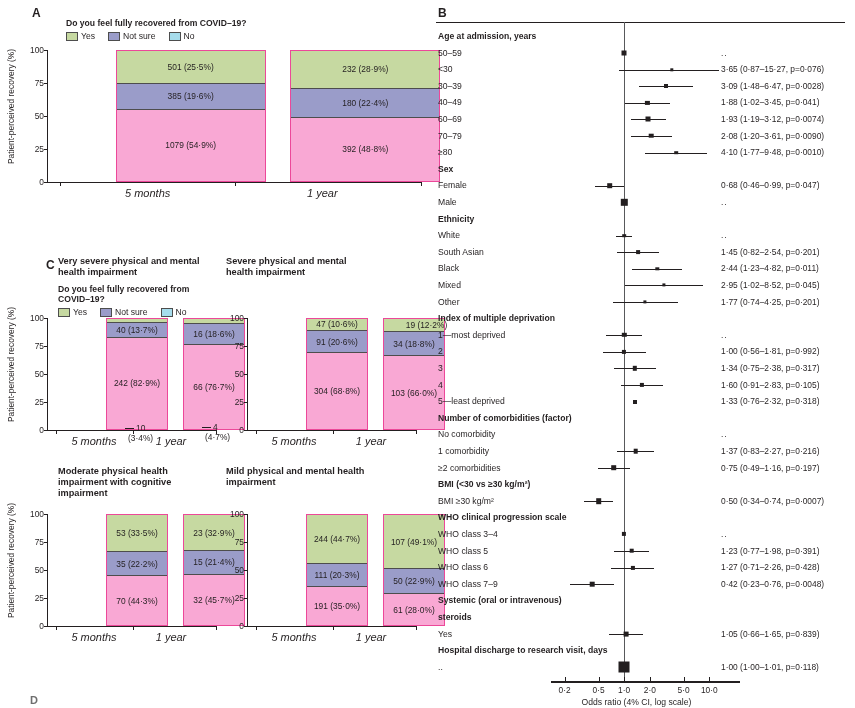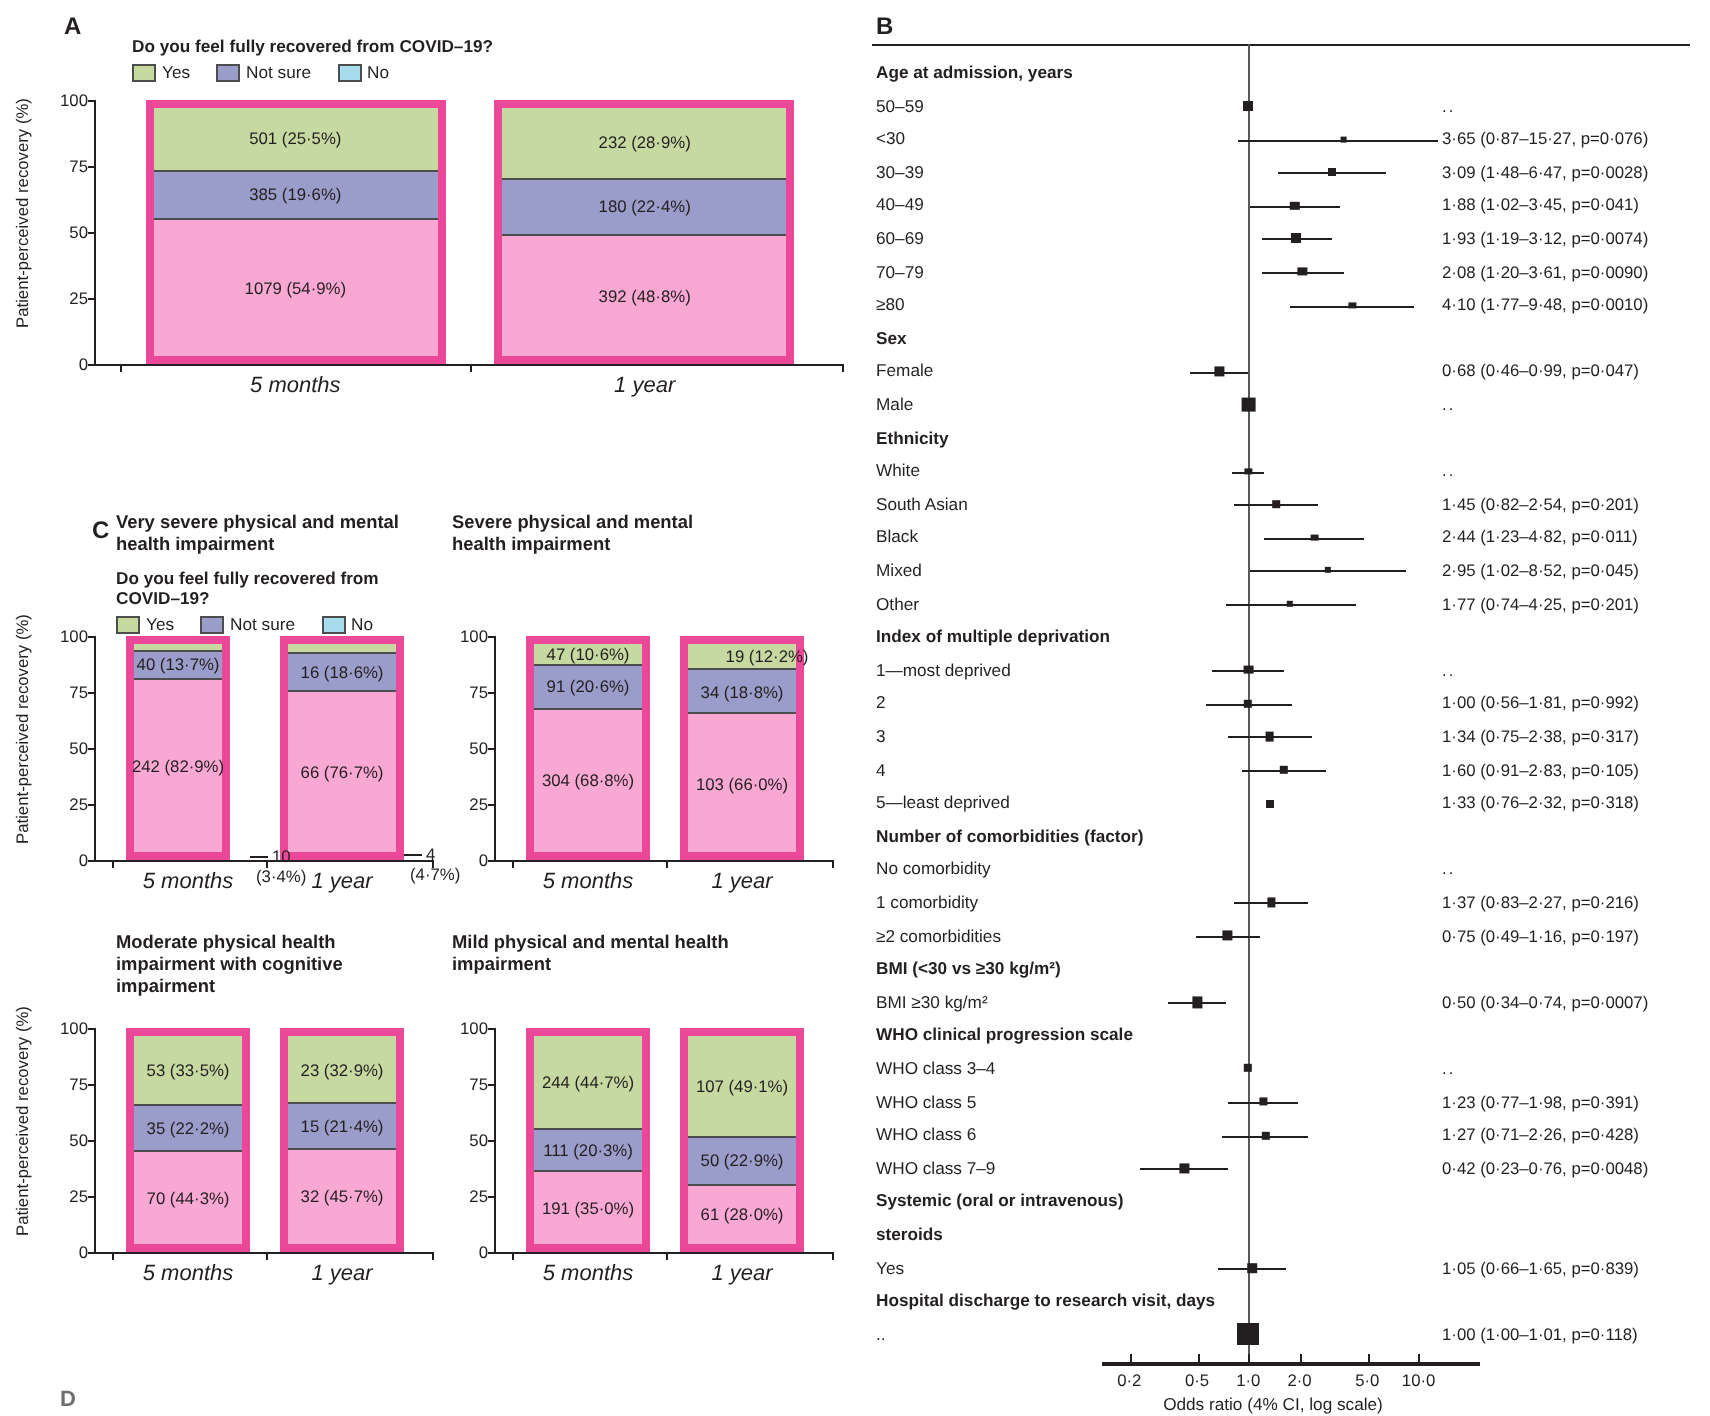"501 (25·5%)" .bar { border: 4px solid #ec4899 -> 1px solid #ec4899; margin-left: none -> 43px }
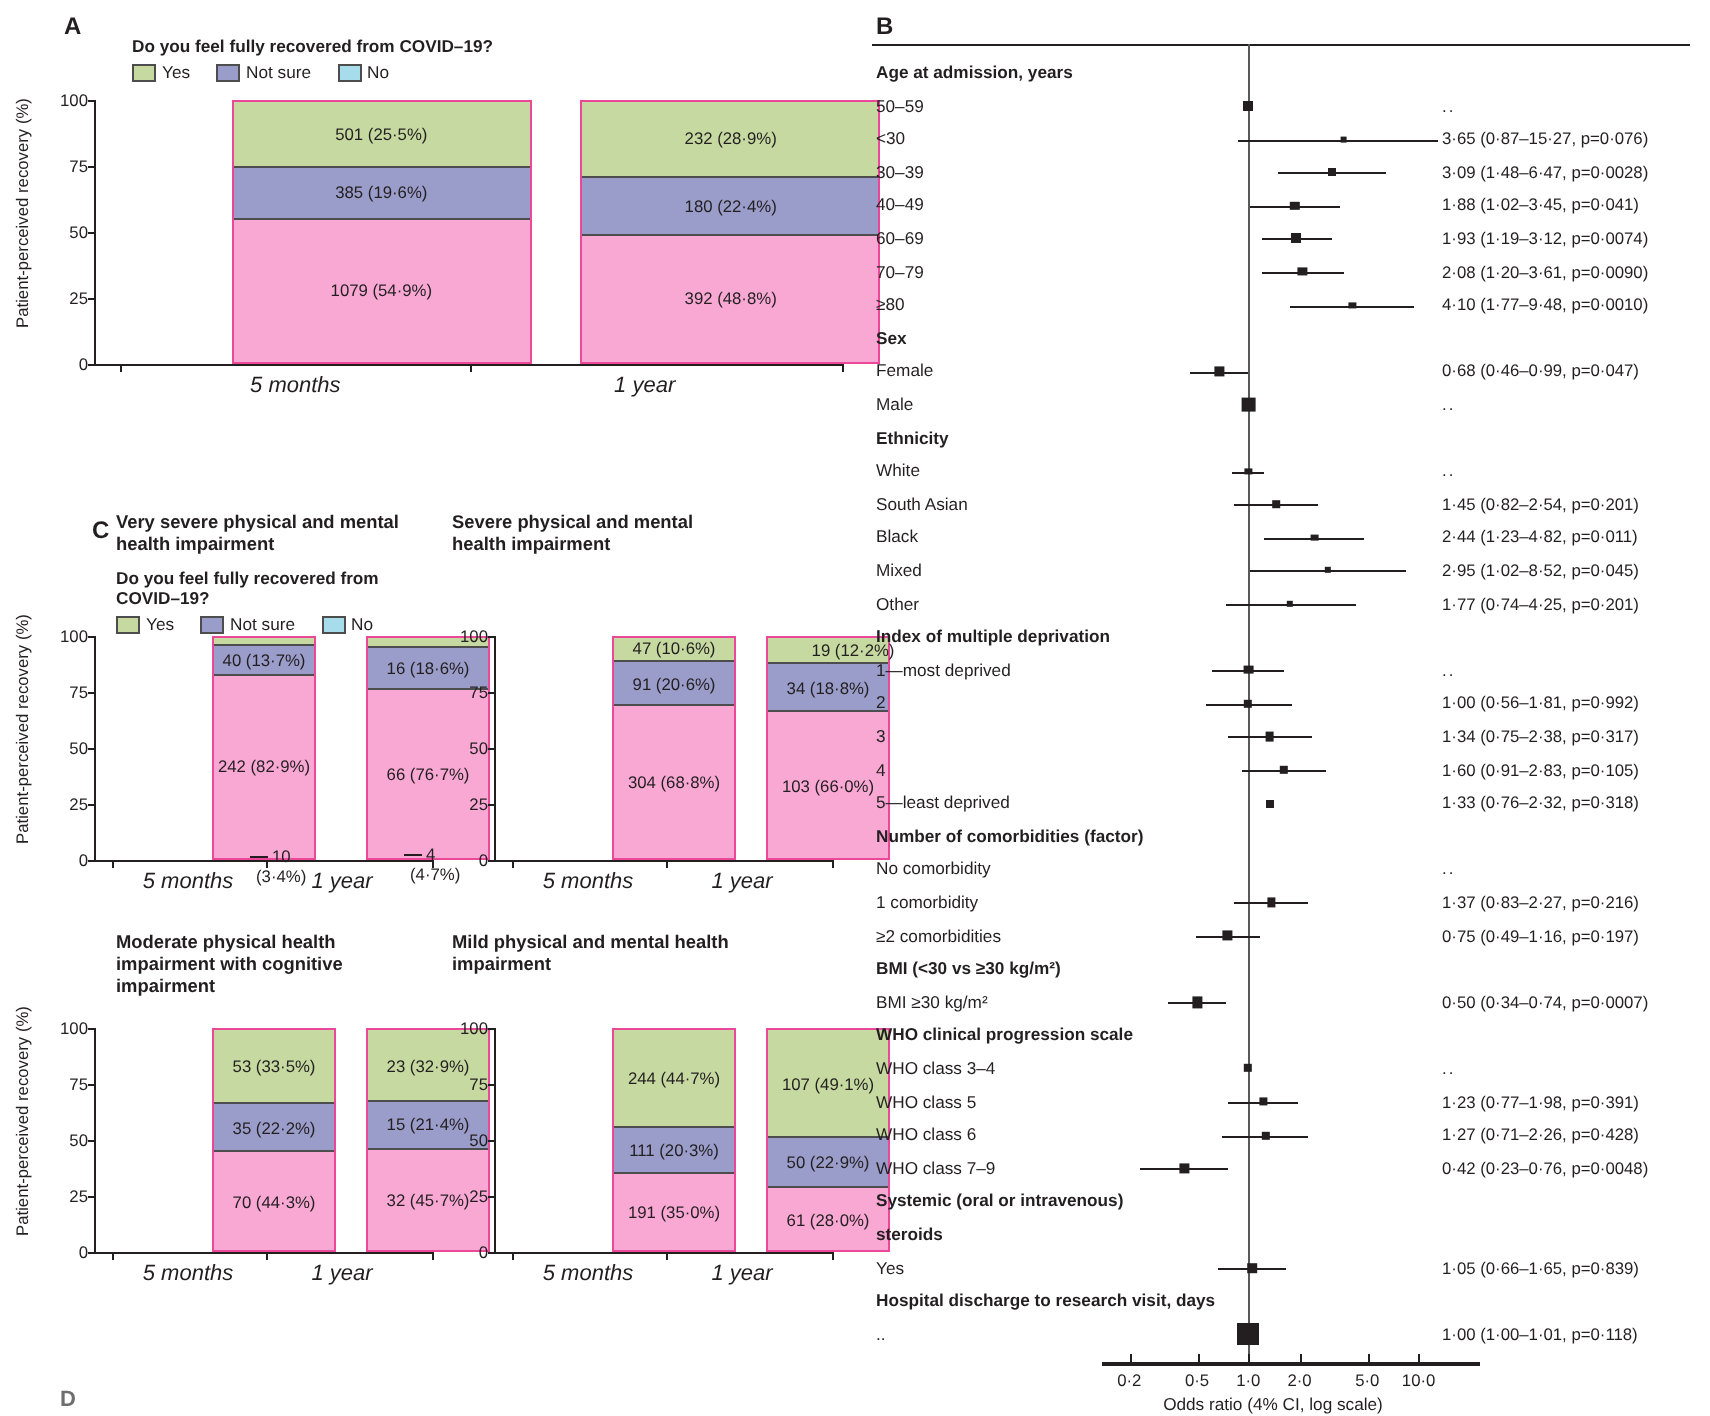"40 (13·7%)" div.bar { width: 52px -> 62px }
